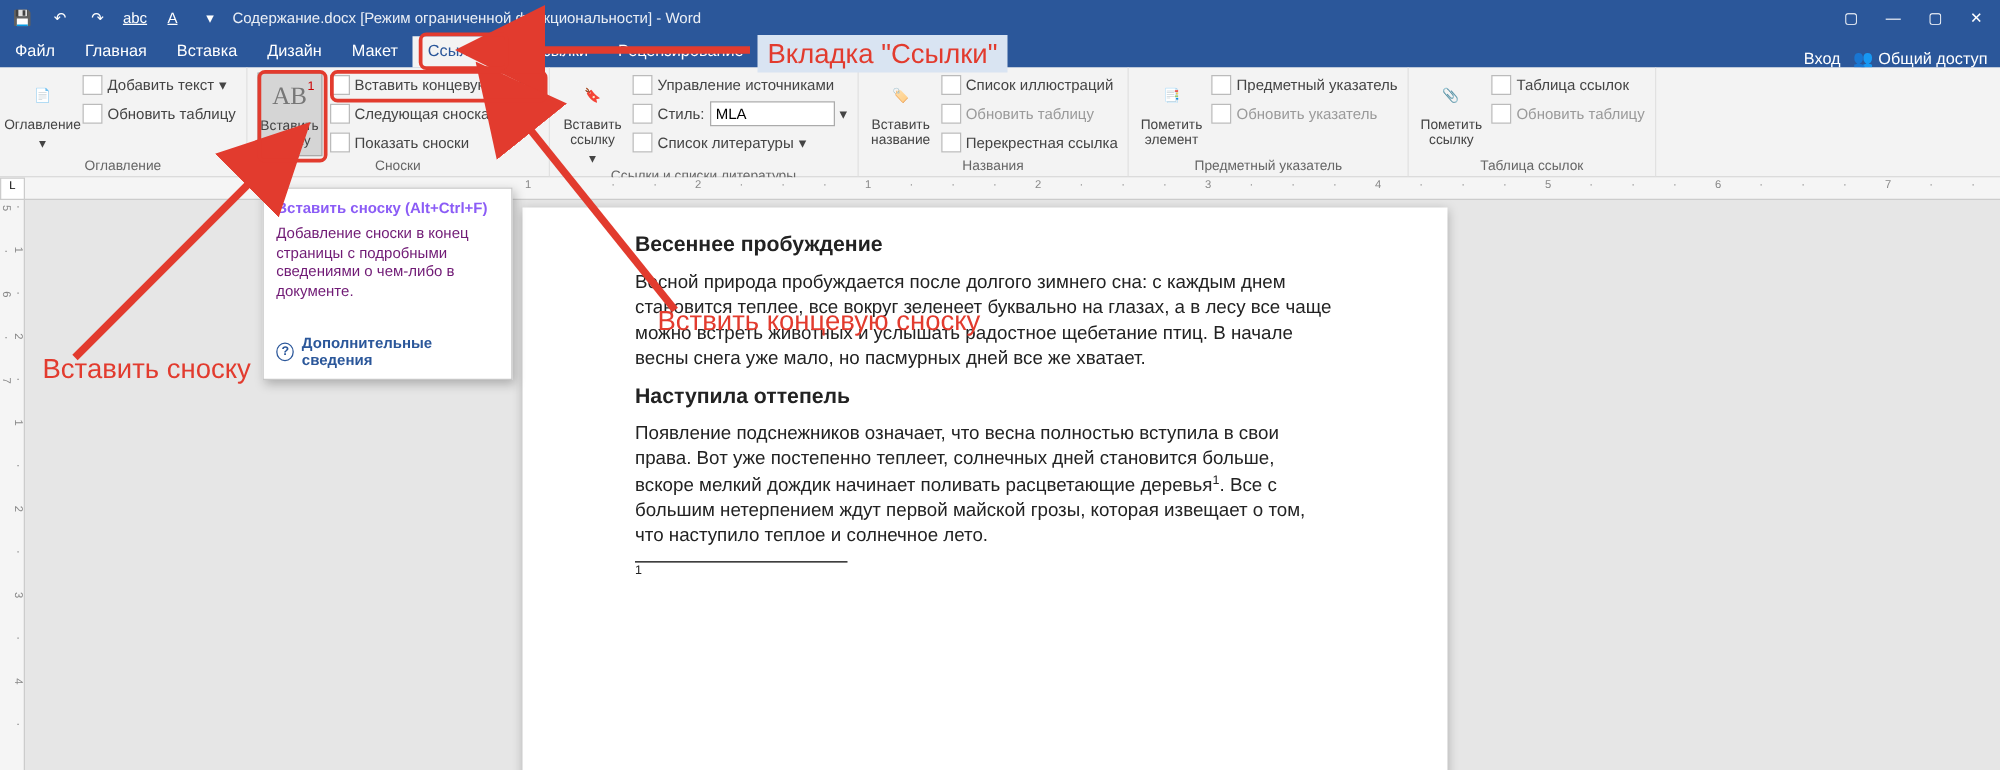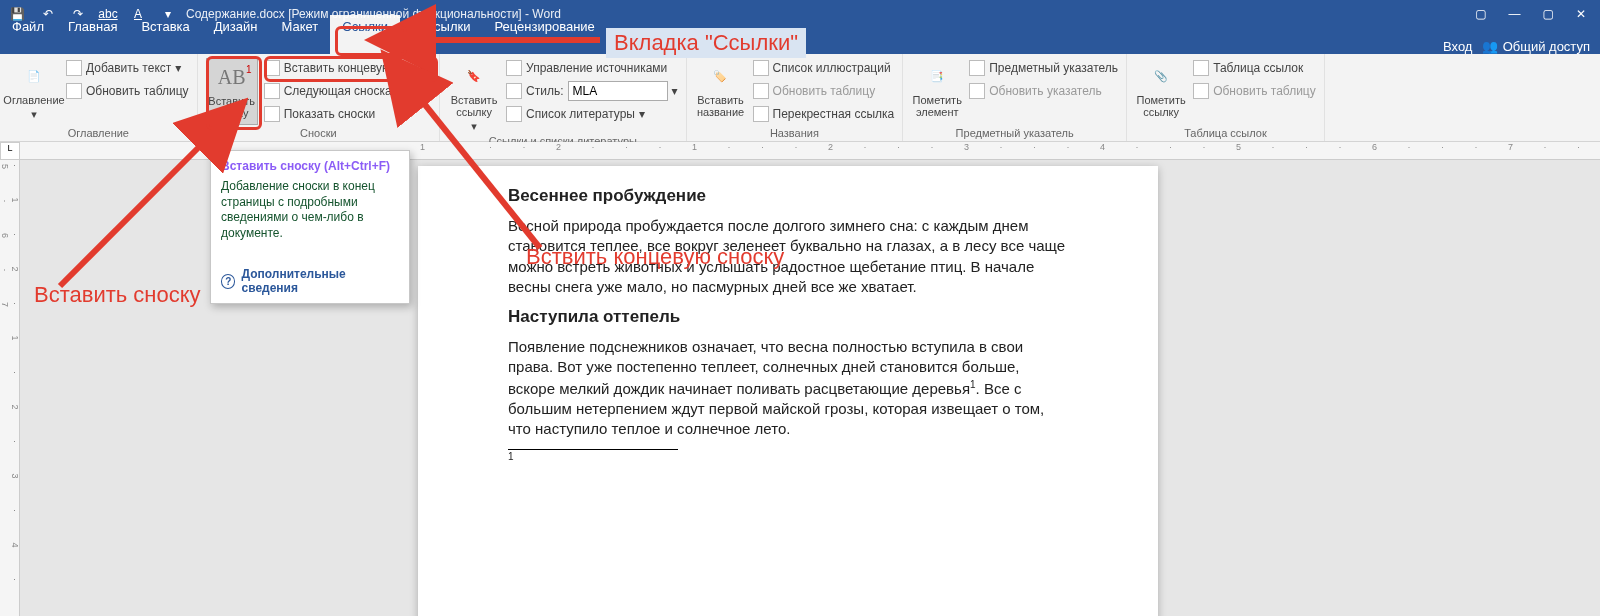"Файл" .tabrow .tab { padding: 4px 12px 20px -> 4px 12px 6px }
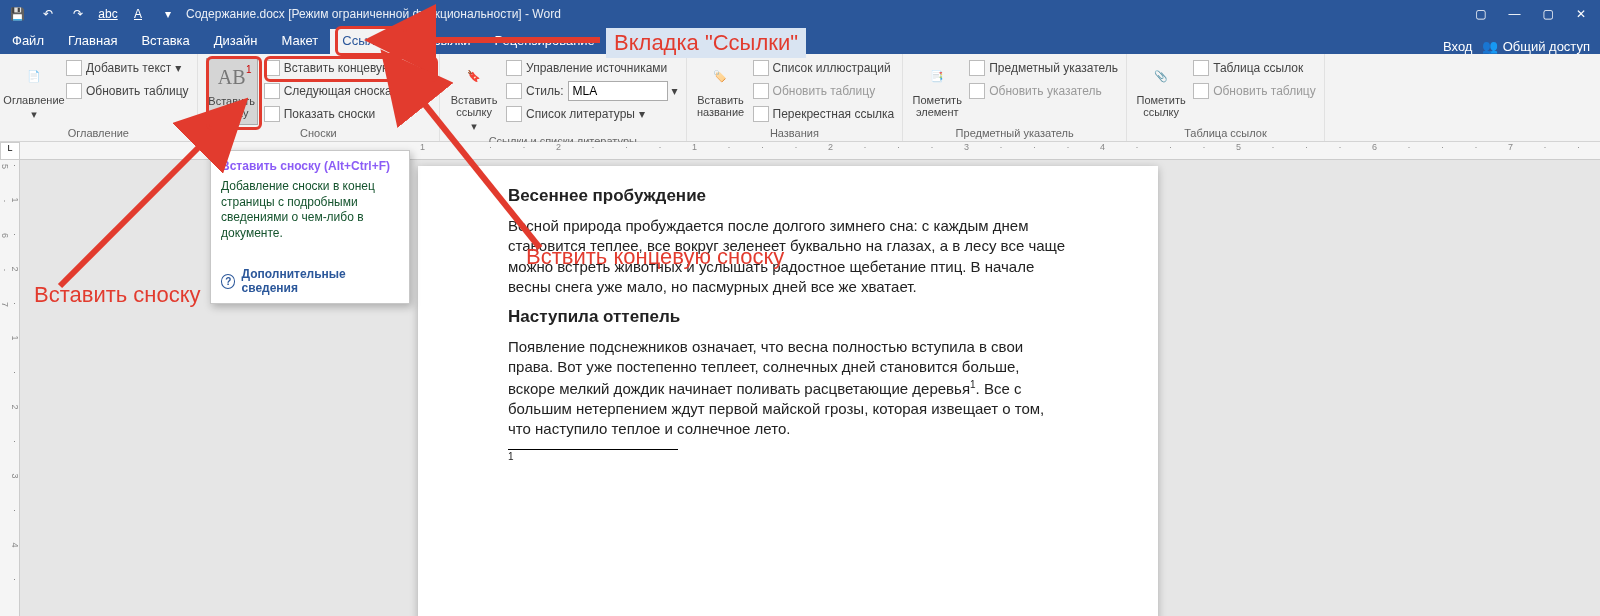"Добавление сноски в конец страницы" .tooltip .tt-body { color: #14532d -> #701a75 }
